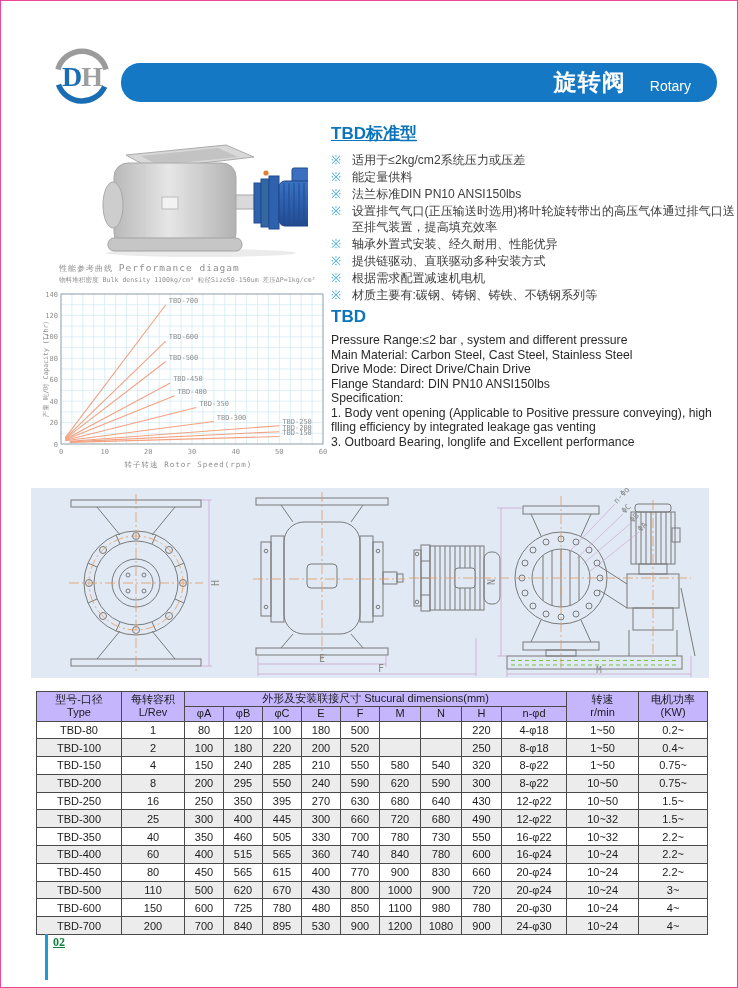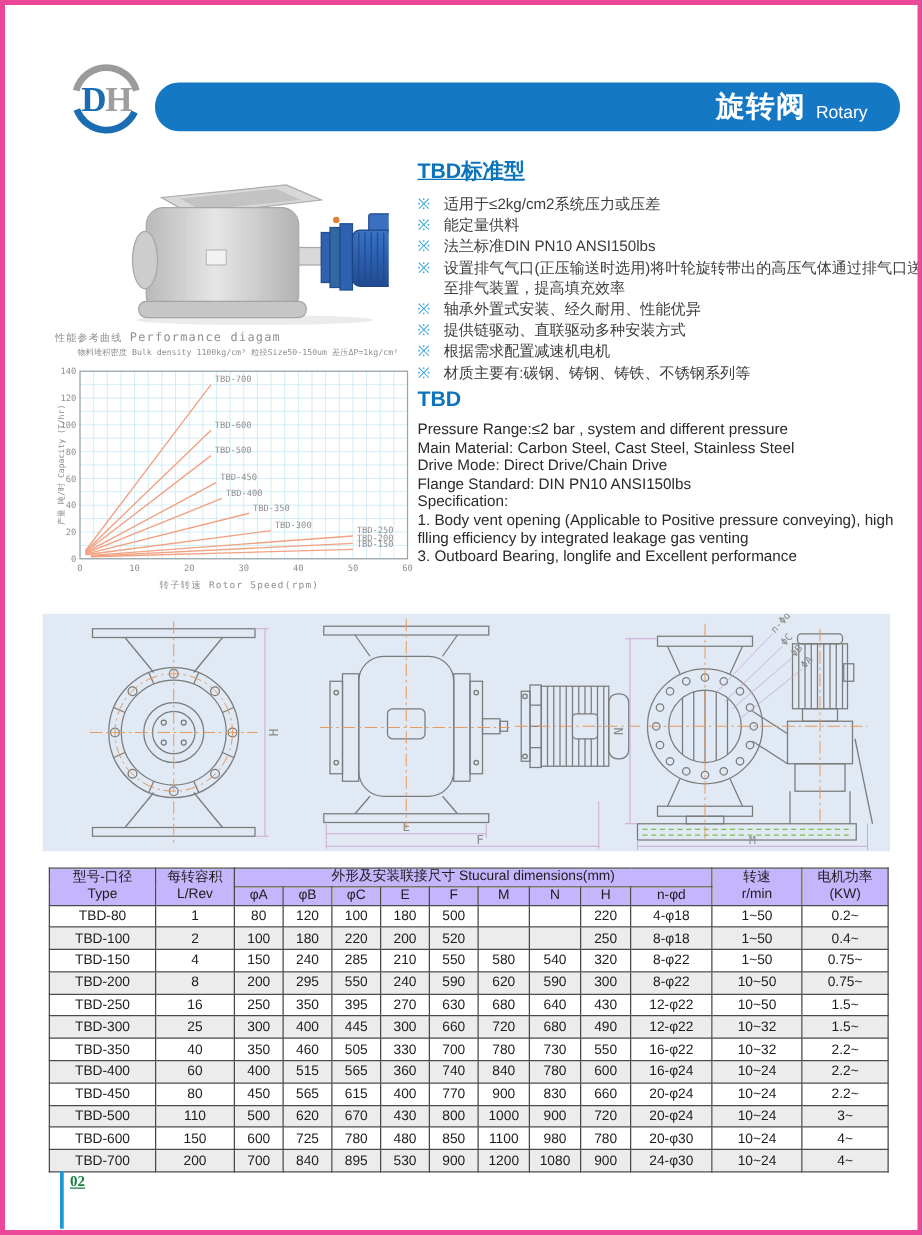"DH" .page { border: 4px solid #ec4899 -> 1px solid #ec4899 }
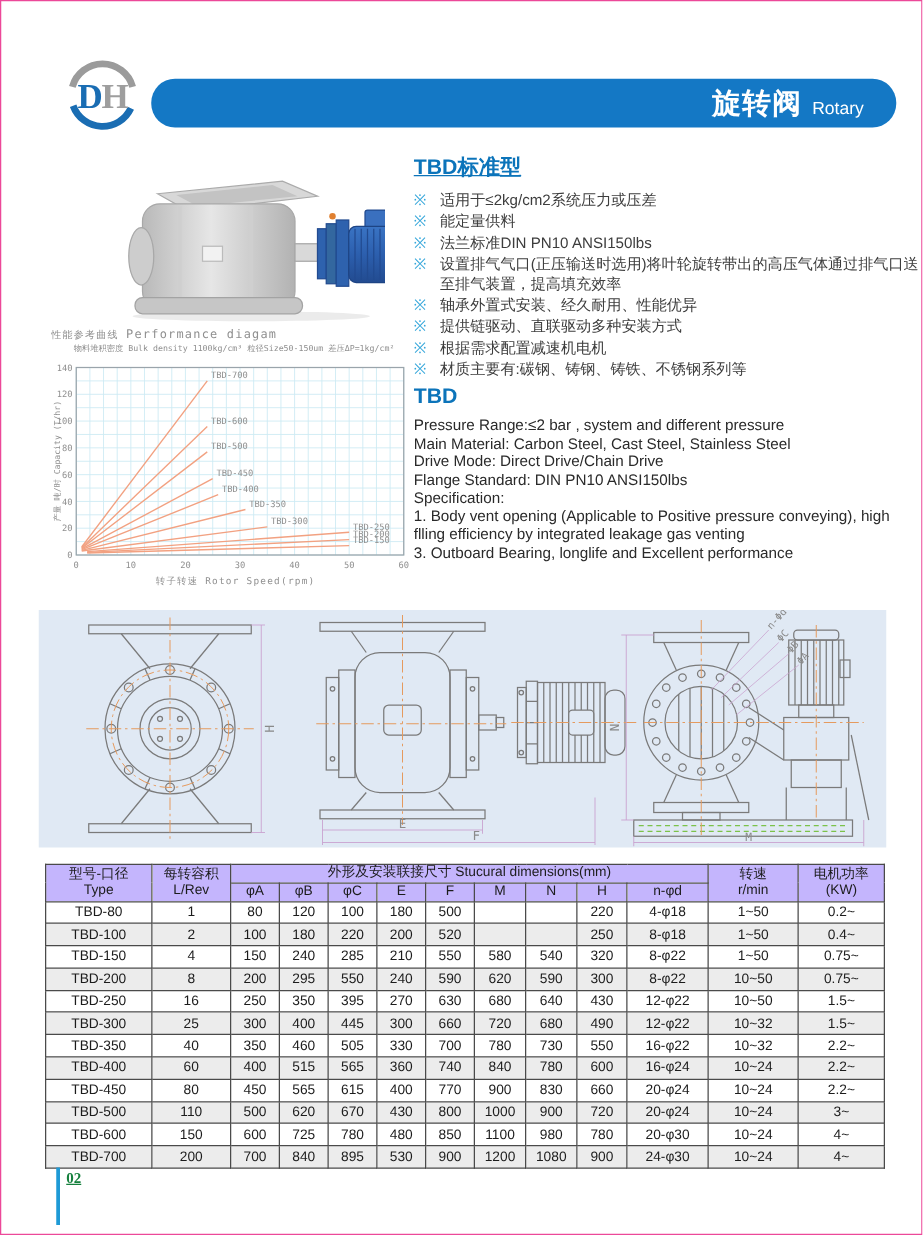"旋转阀" .banner { gap: none -> 16px }
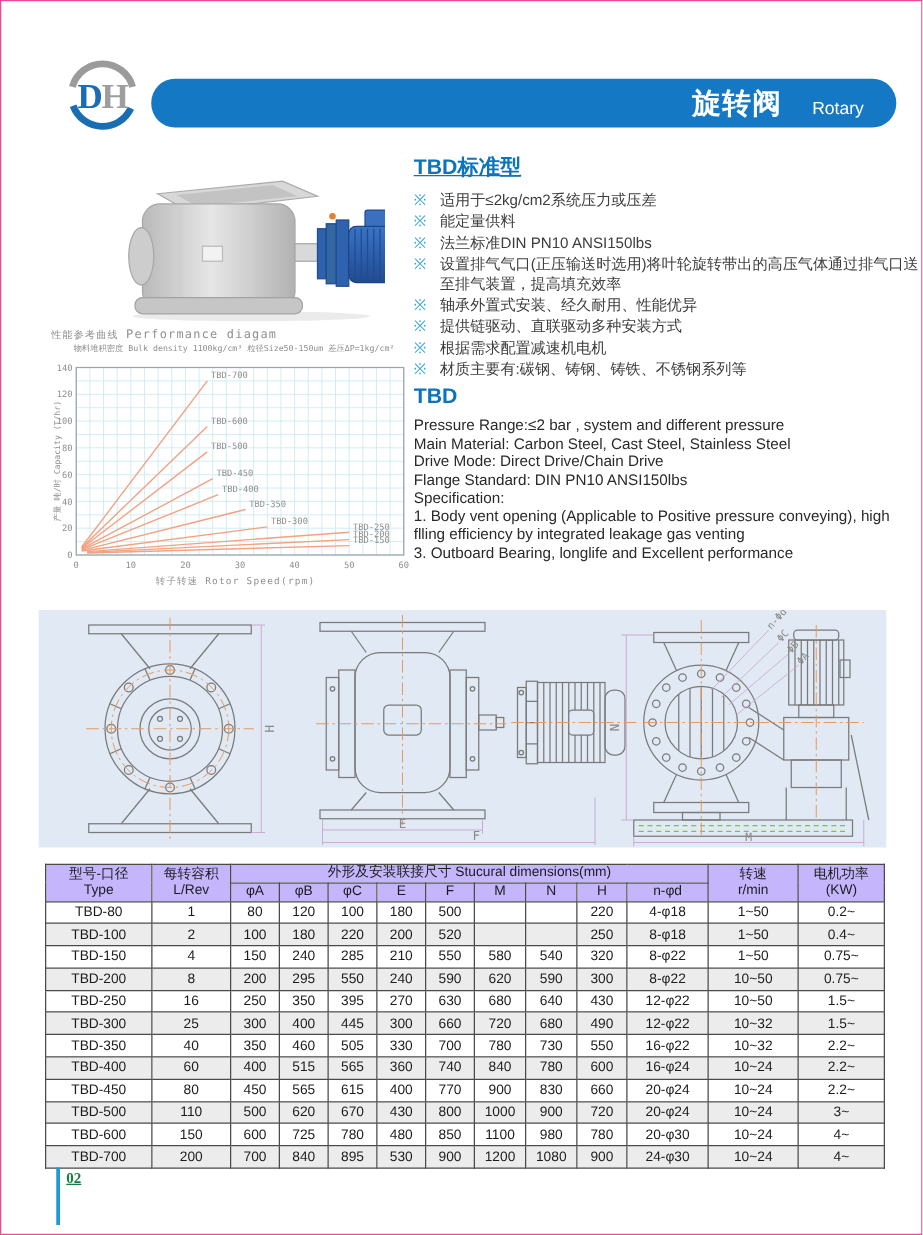"性能参考曲线 Performance diagam" .chart .t1 { margin-left: none -> 18px }
